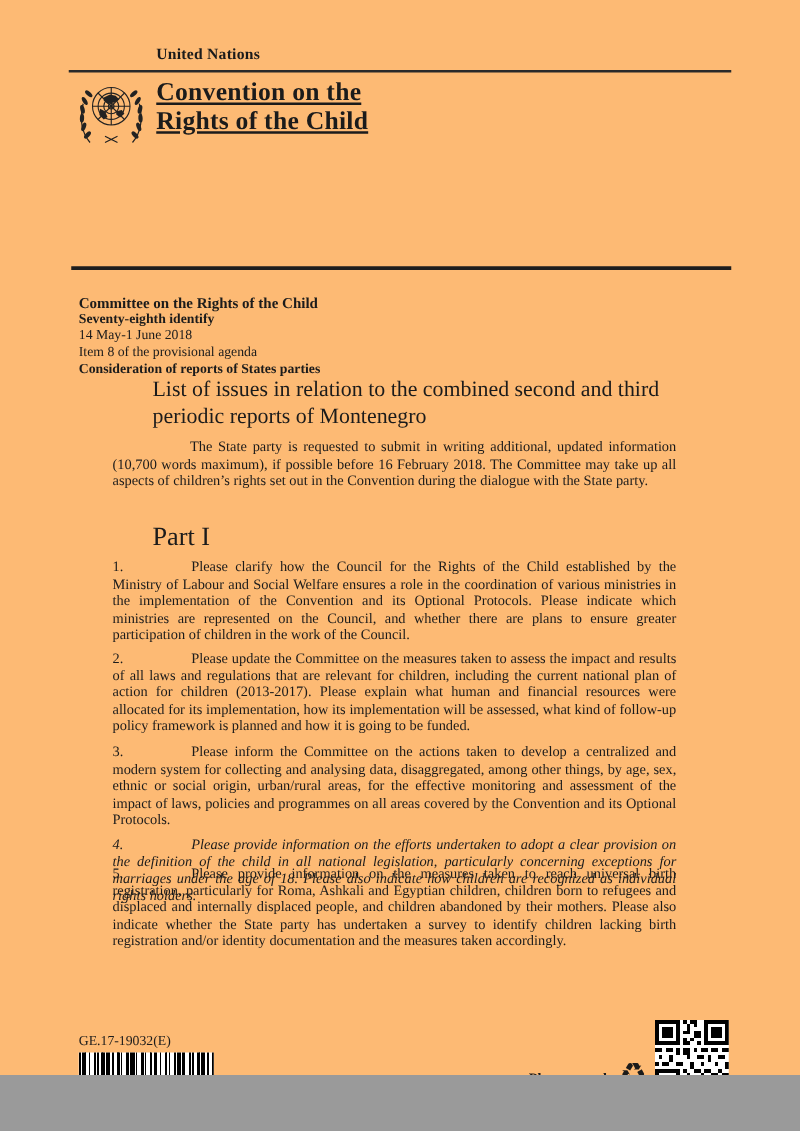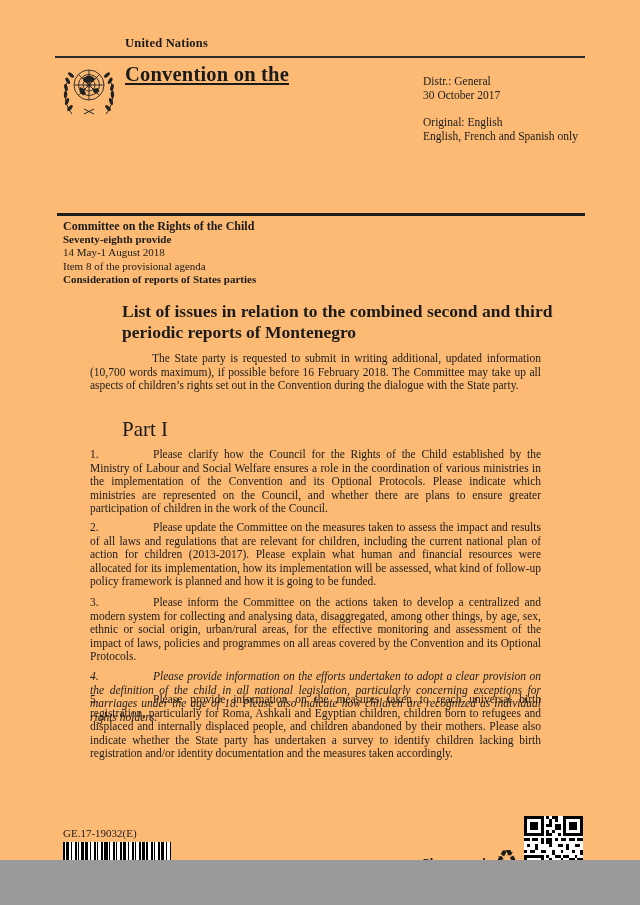"Distr.: General" div.meta { html: <div> <div>Distr.: General</div> <div>30 October 2017</div> <div></div> <div>Original: English</div> <div>English, French and Spanish only</div> </div> -> none }
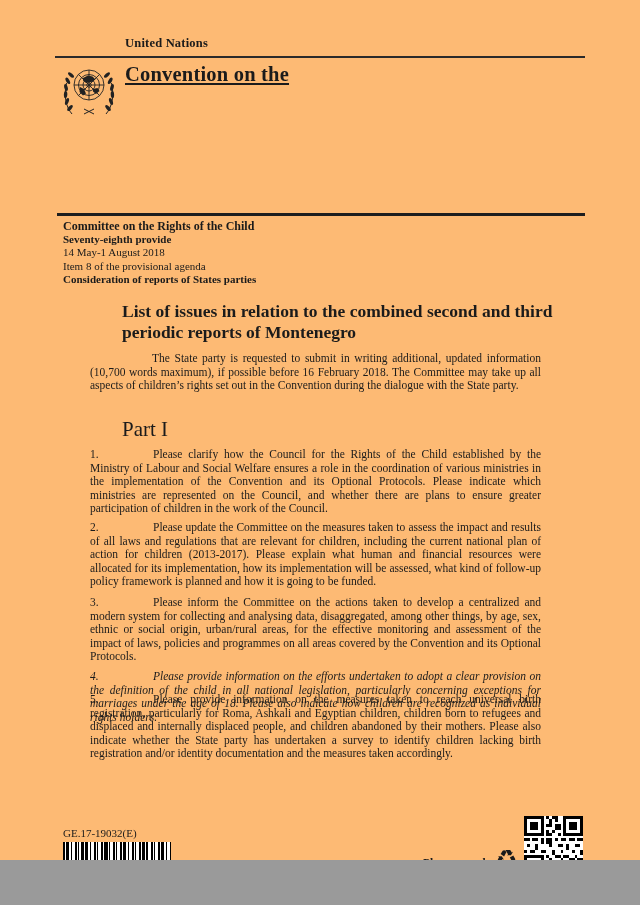"Rights of the Child" div { html: none -> <div>Rights of the Child</div> }
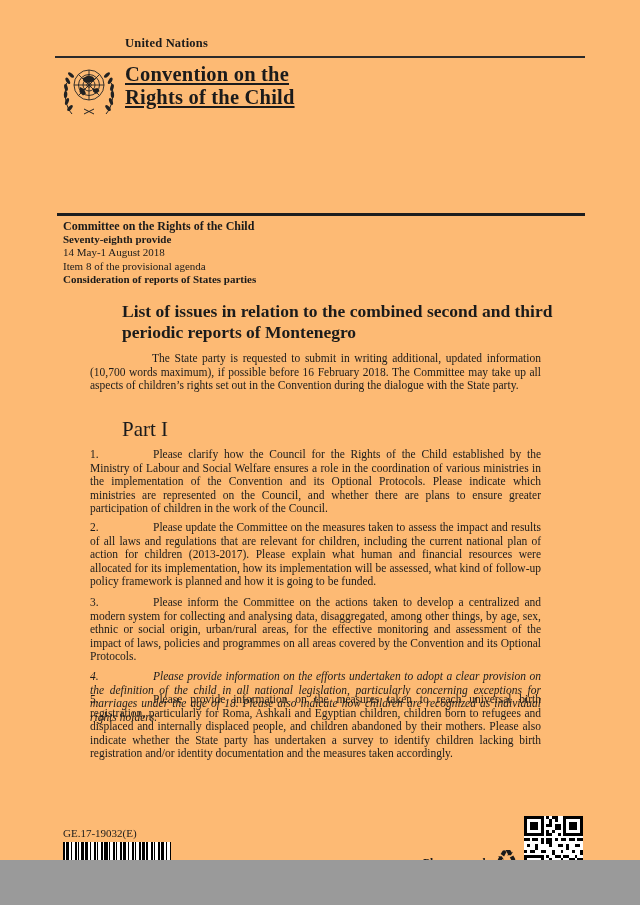"Committee on the Rights of" .session { top: 220px -> 236px }
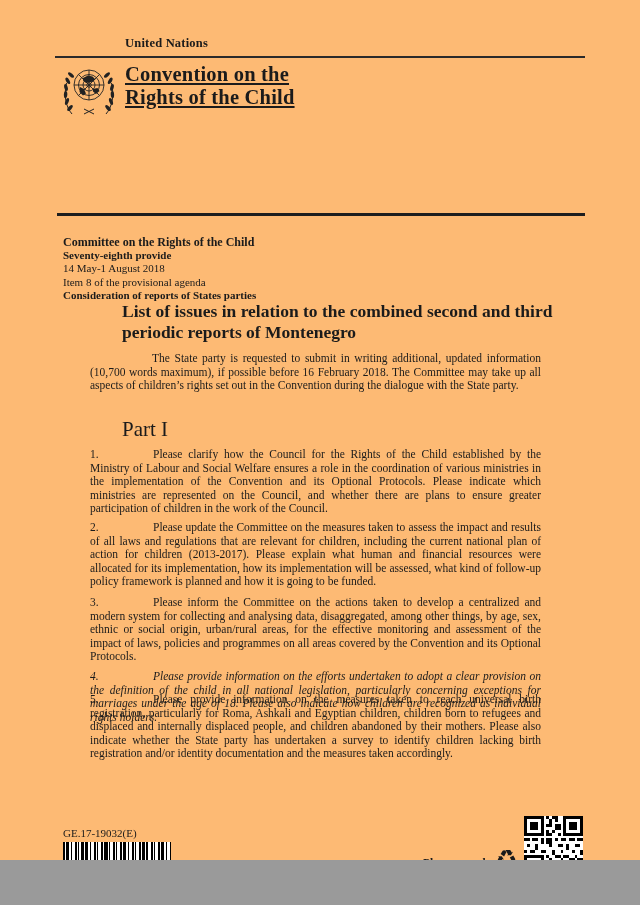"Seventy-eighth provide" div.b { text: provide -> identify }
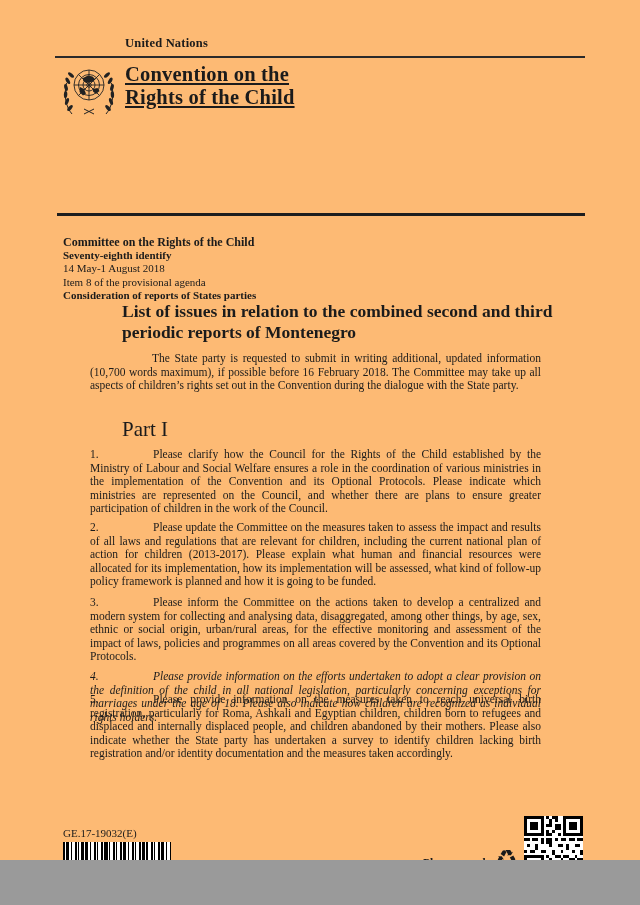"14 May-1 August 2018" div { text: August -> June }
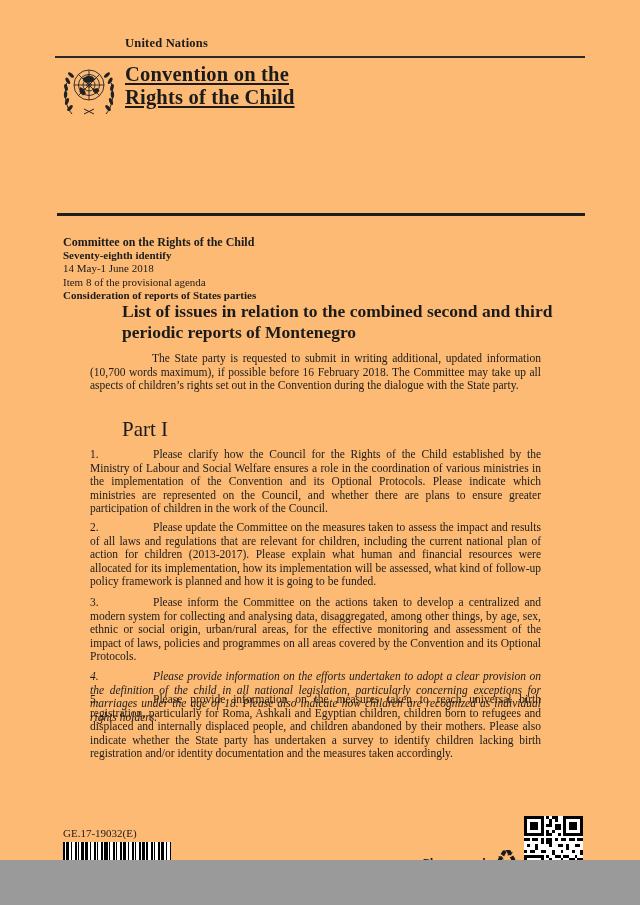"List of issues in relation" .doc-title { font-weight: bold -> normal }
